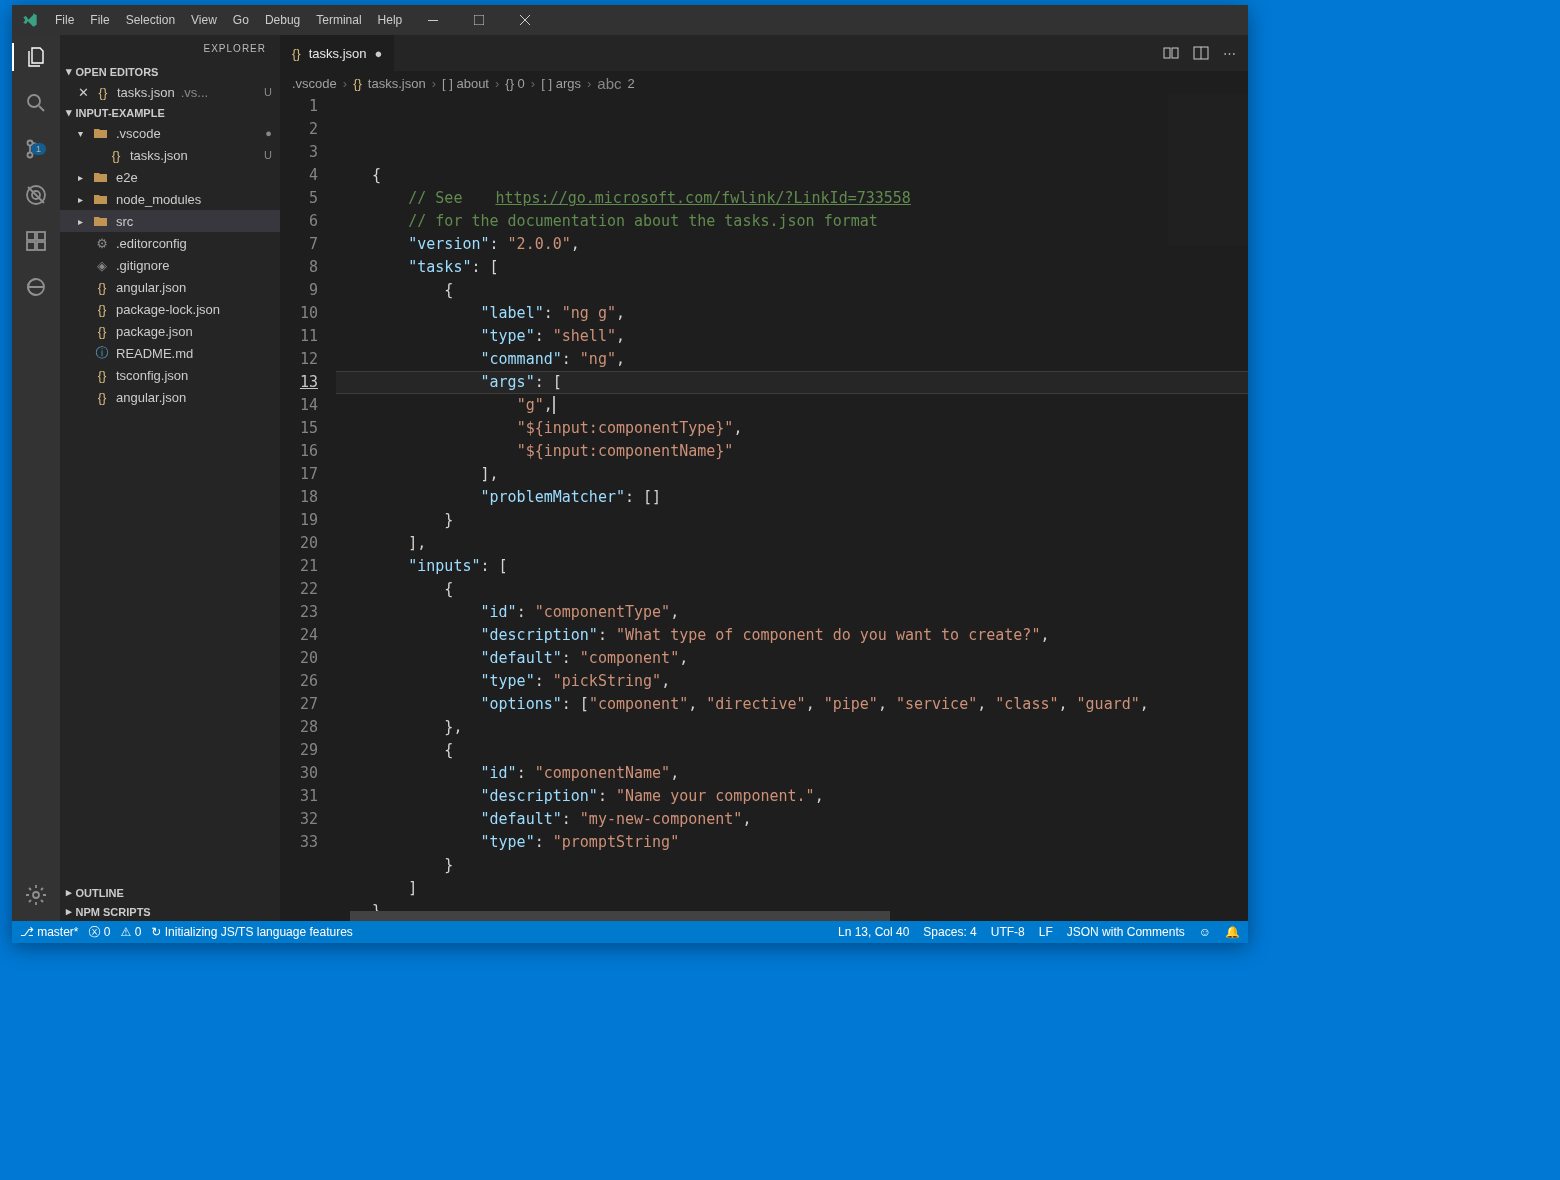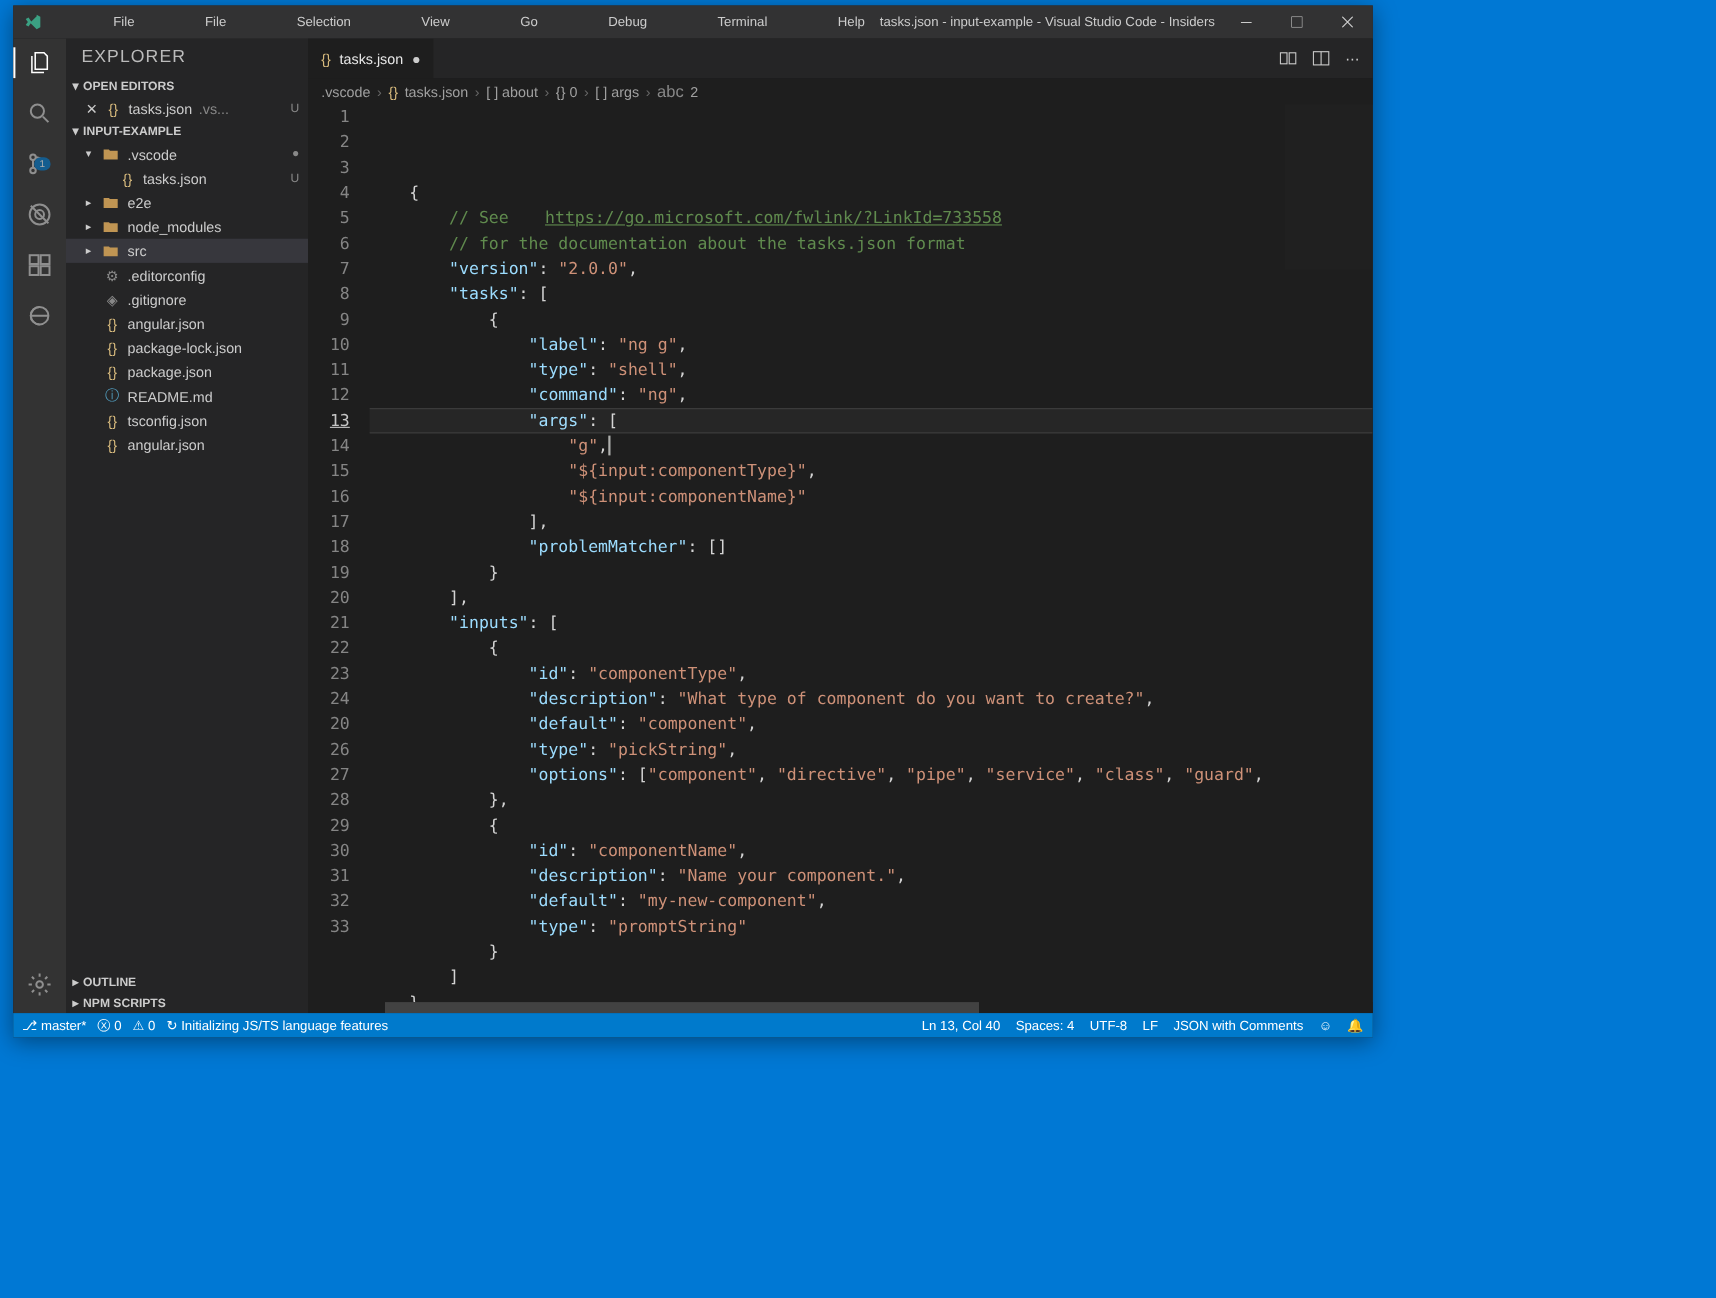"File" .titlebar .menu span { margin-left: 48px -> none }
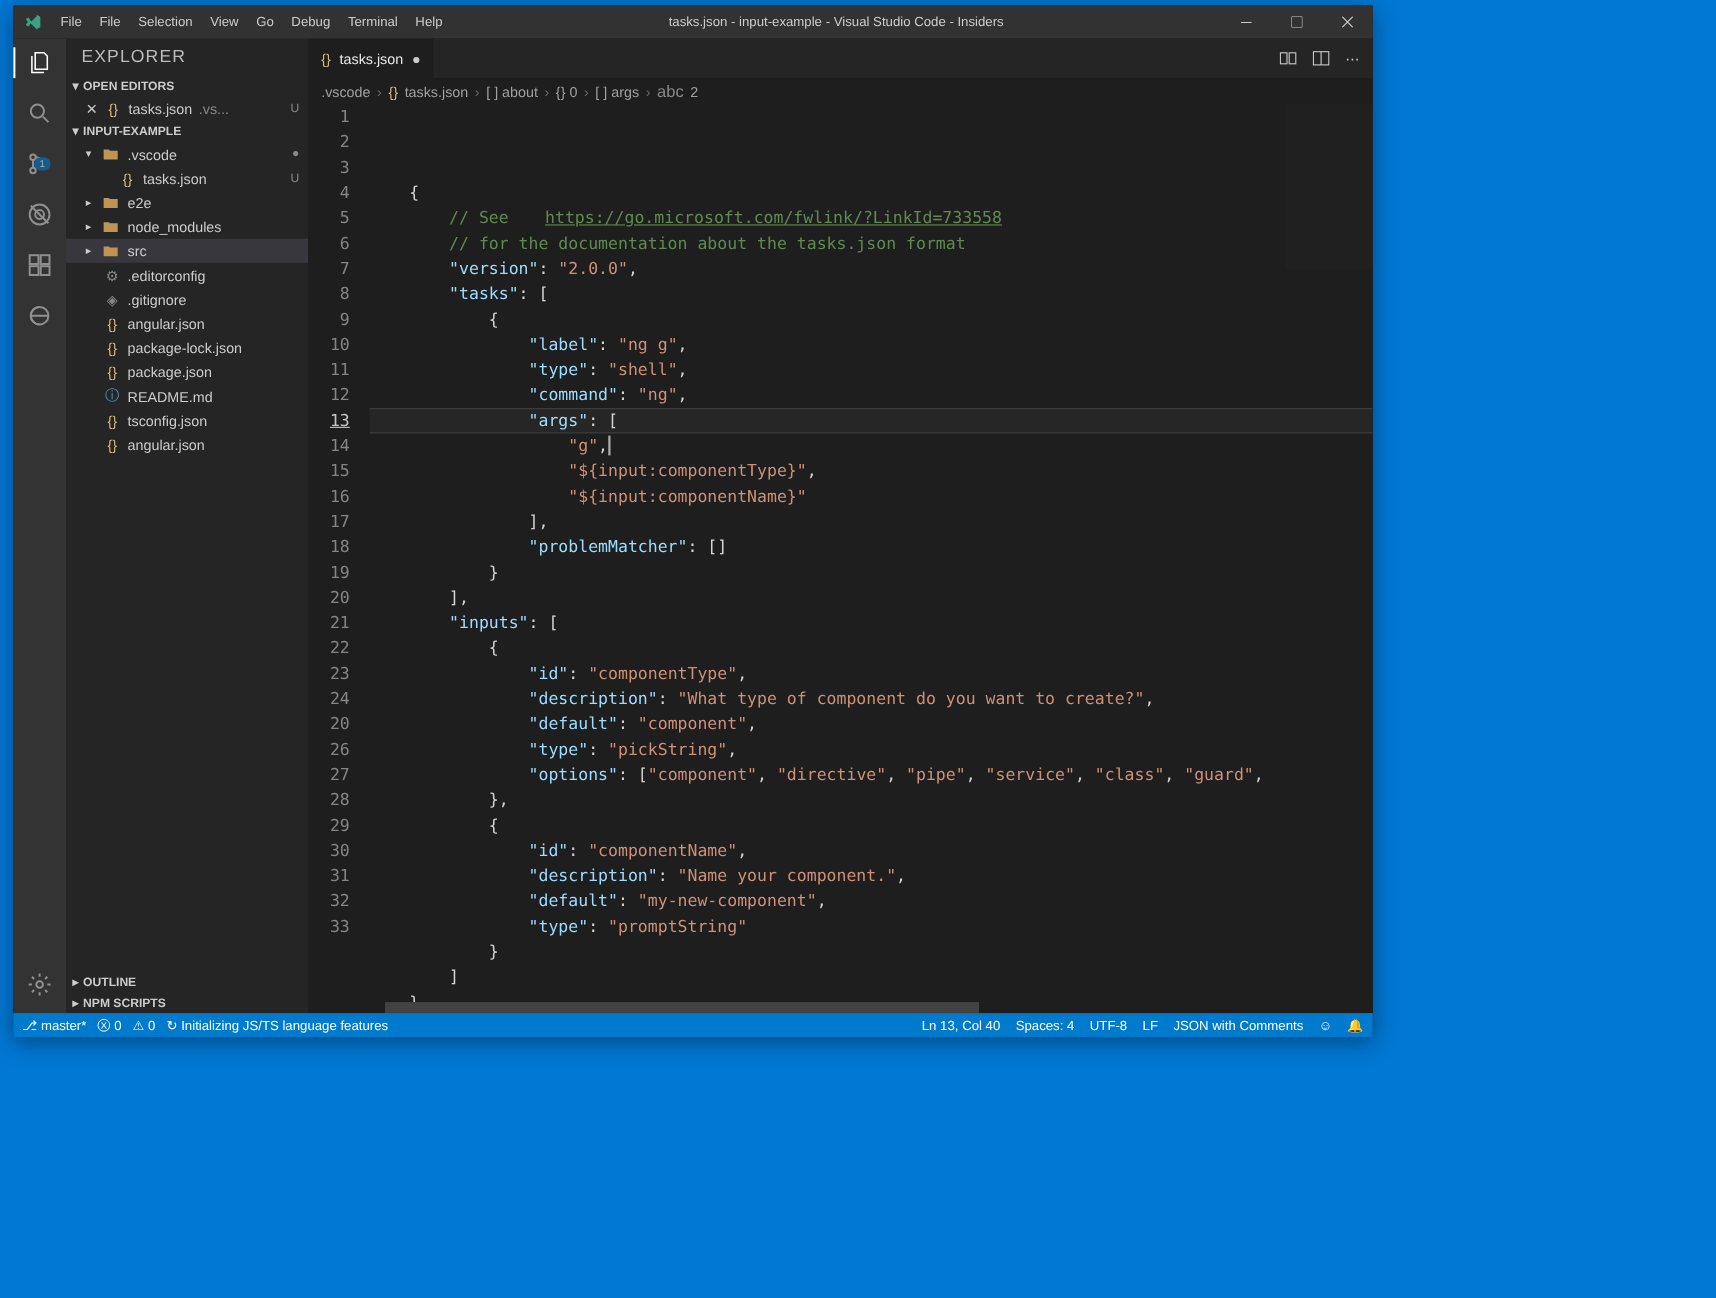"tasks.json - input-example - Visual" div.title { html: <div>tasks.json - input-example - Visual Studio Code - Insiders</div> -> none }
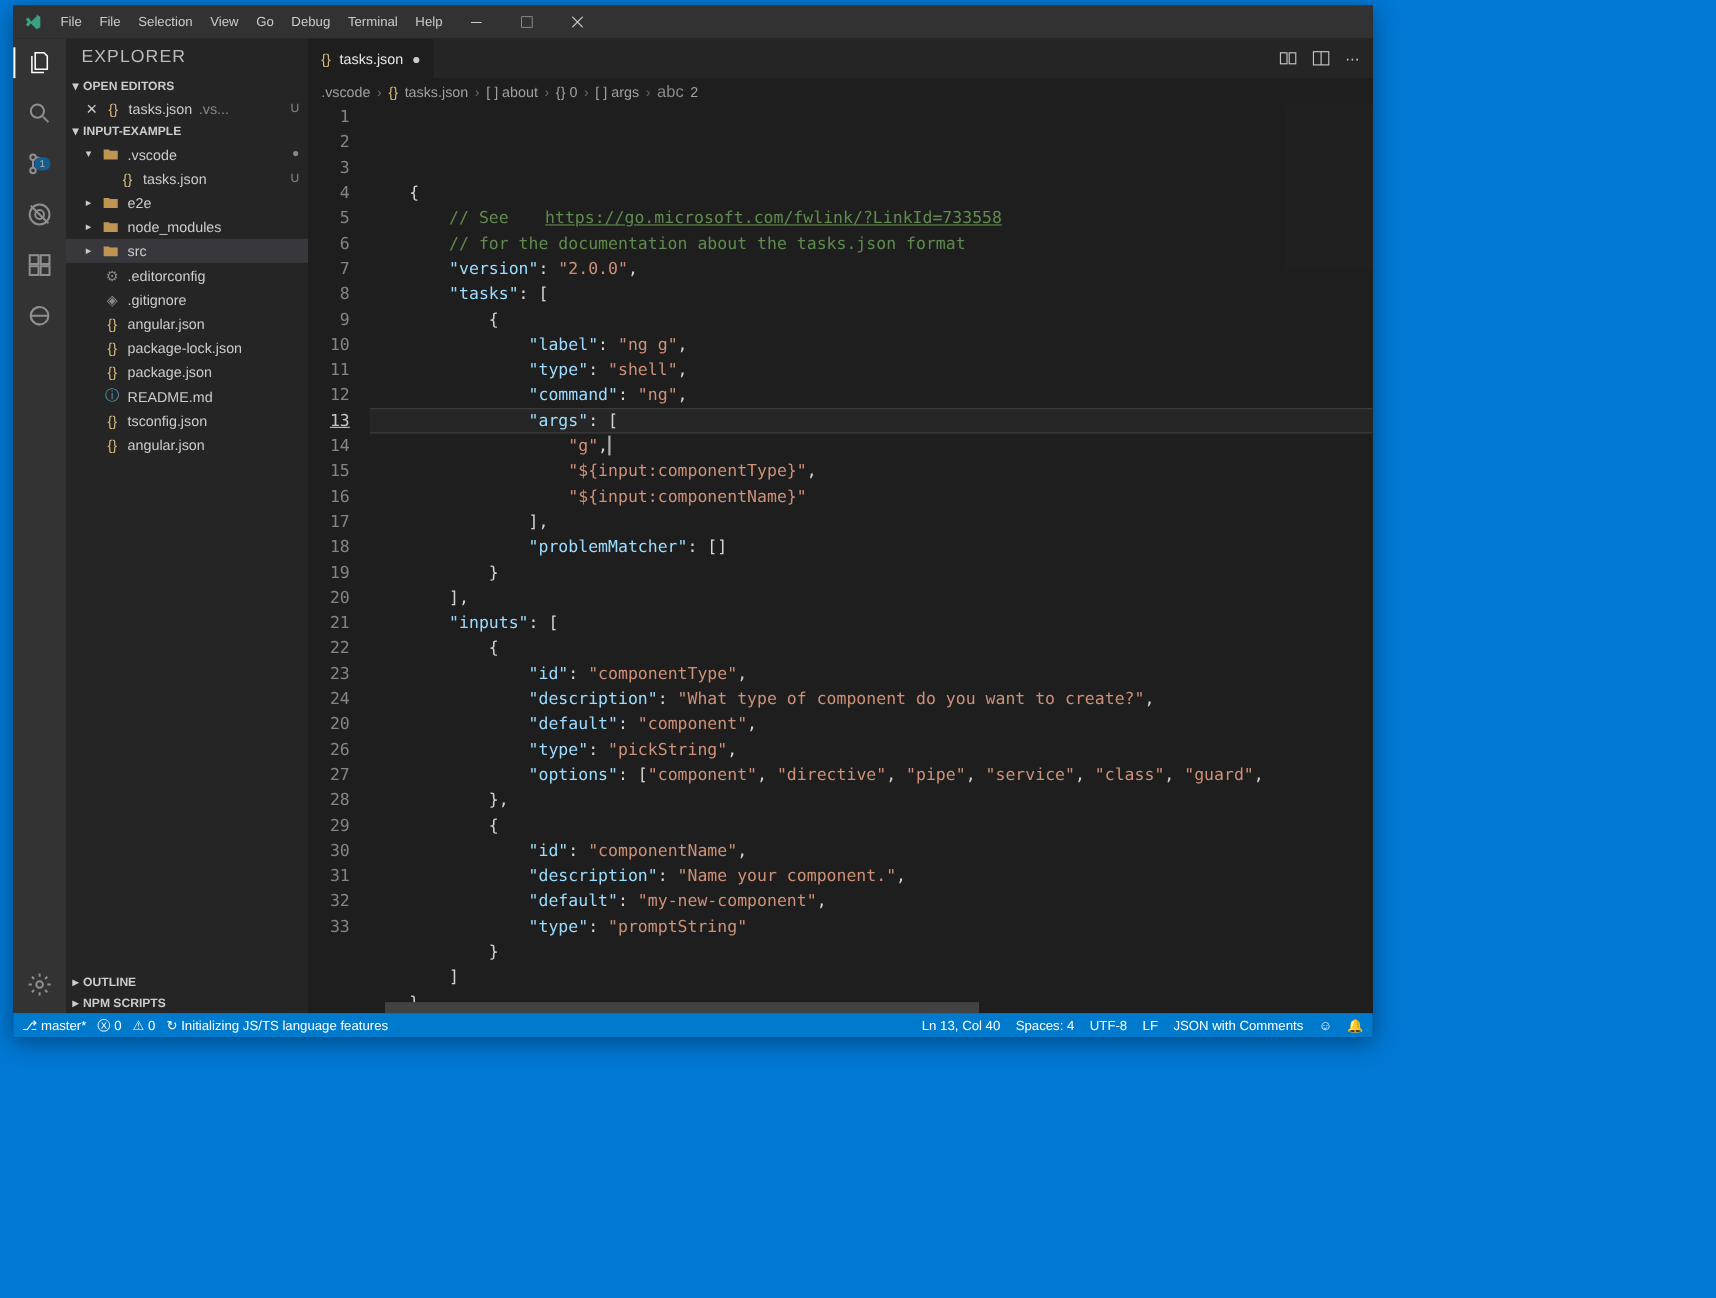"EXPLORER" .sidebar .hdr { font-size: 16px -> 10px; text-align: none -> right }
